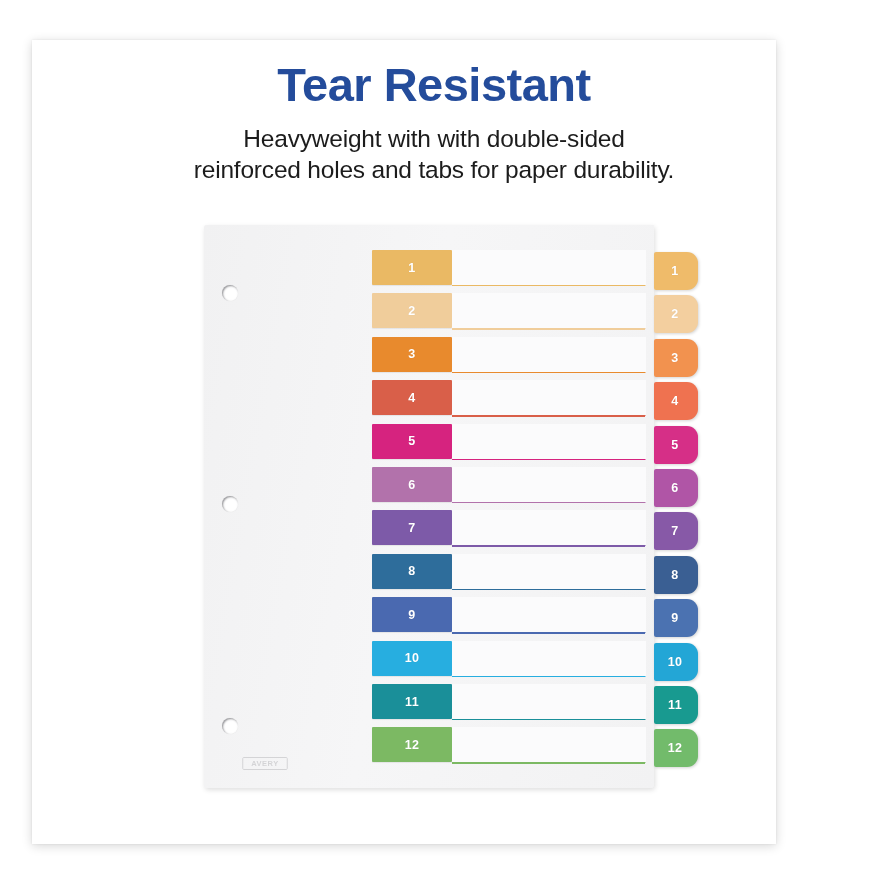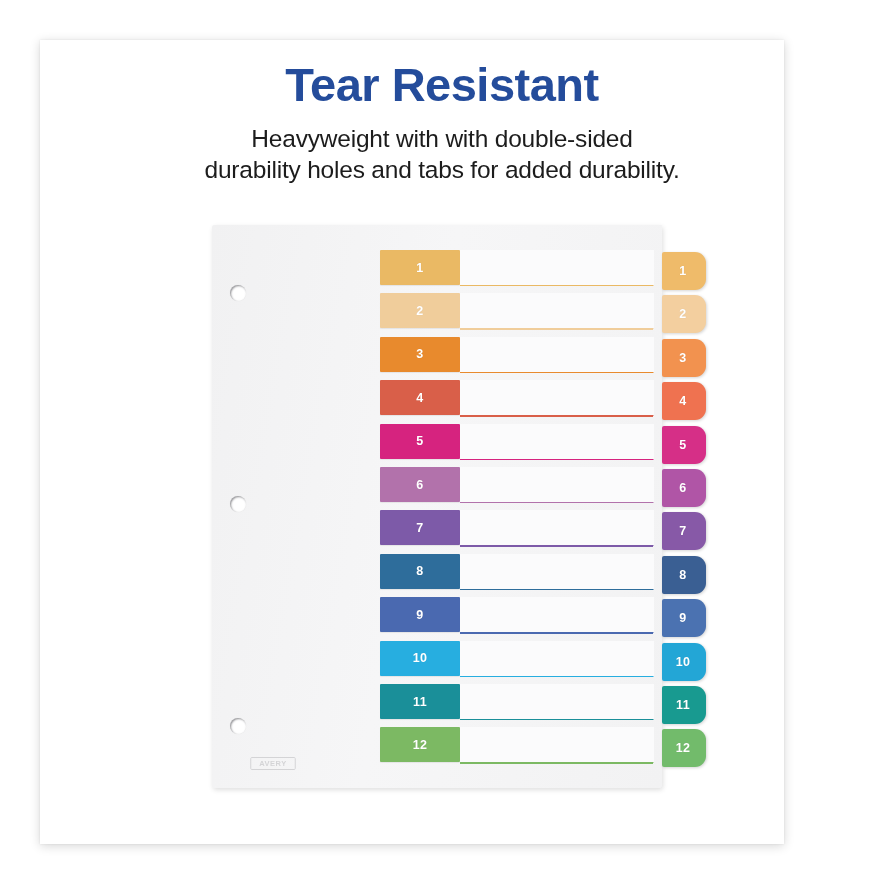"Tear Resistant" .product-card { left: 40px -> 32px }
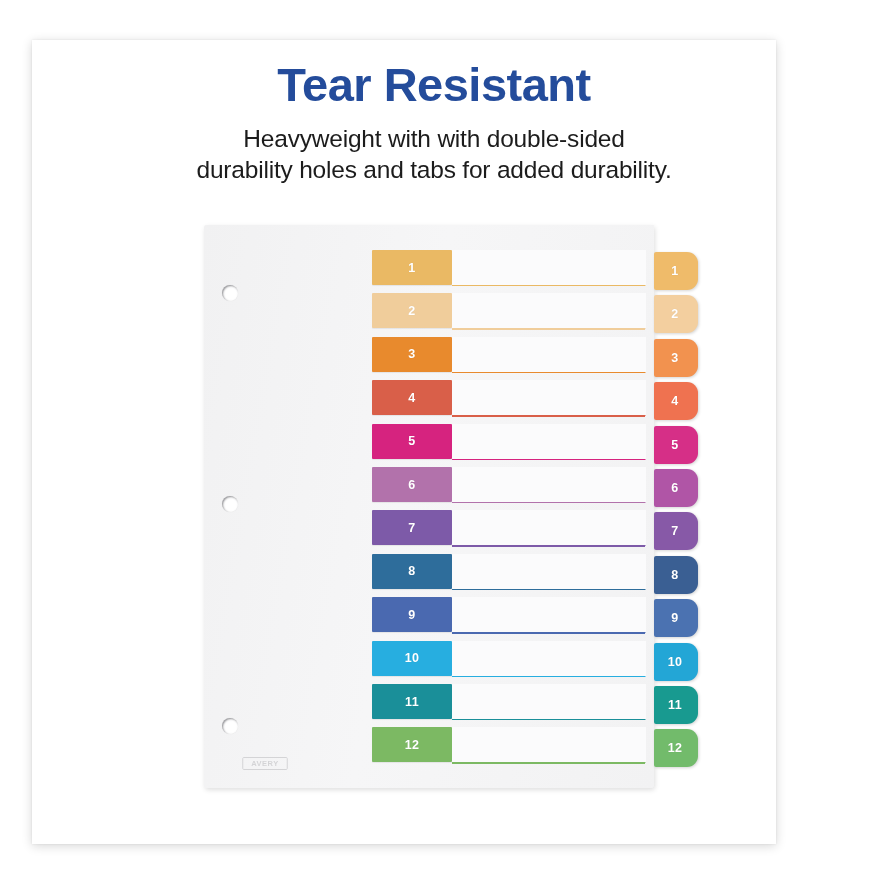"durability holes and tabs for" span.subhead-line { text: durability holes and tabs for added -> reinforced holes and tabs for paper }
